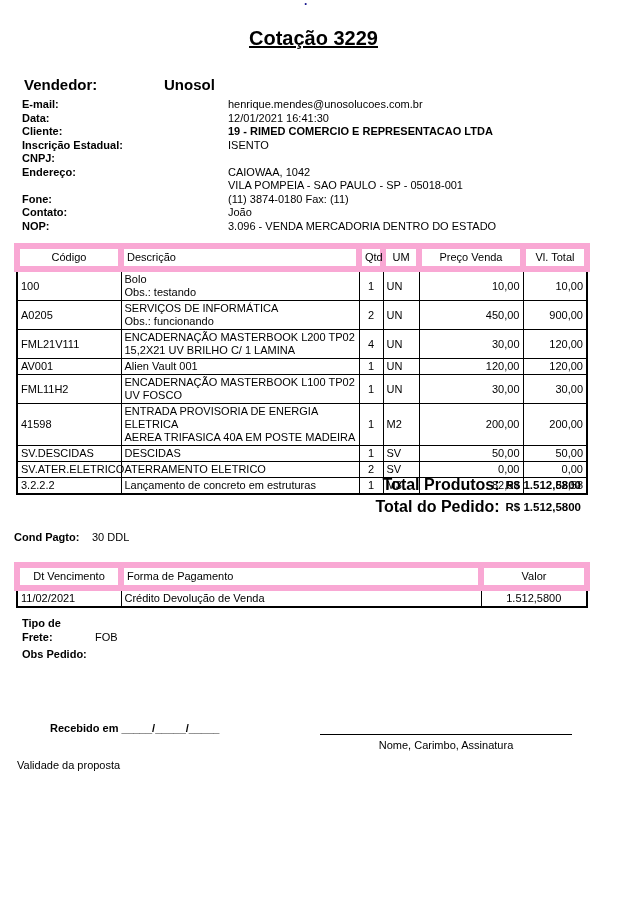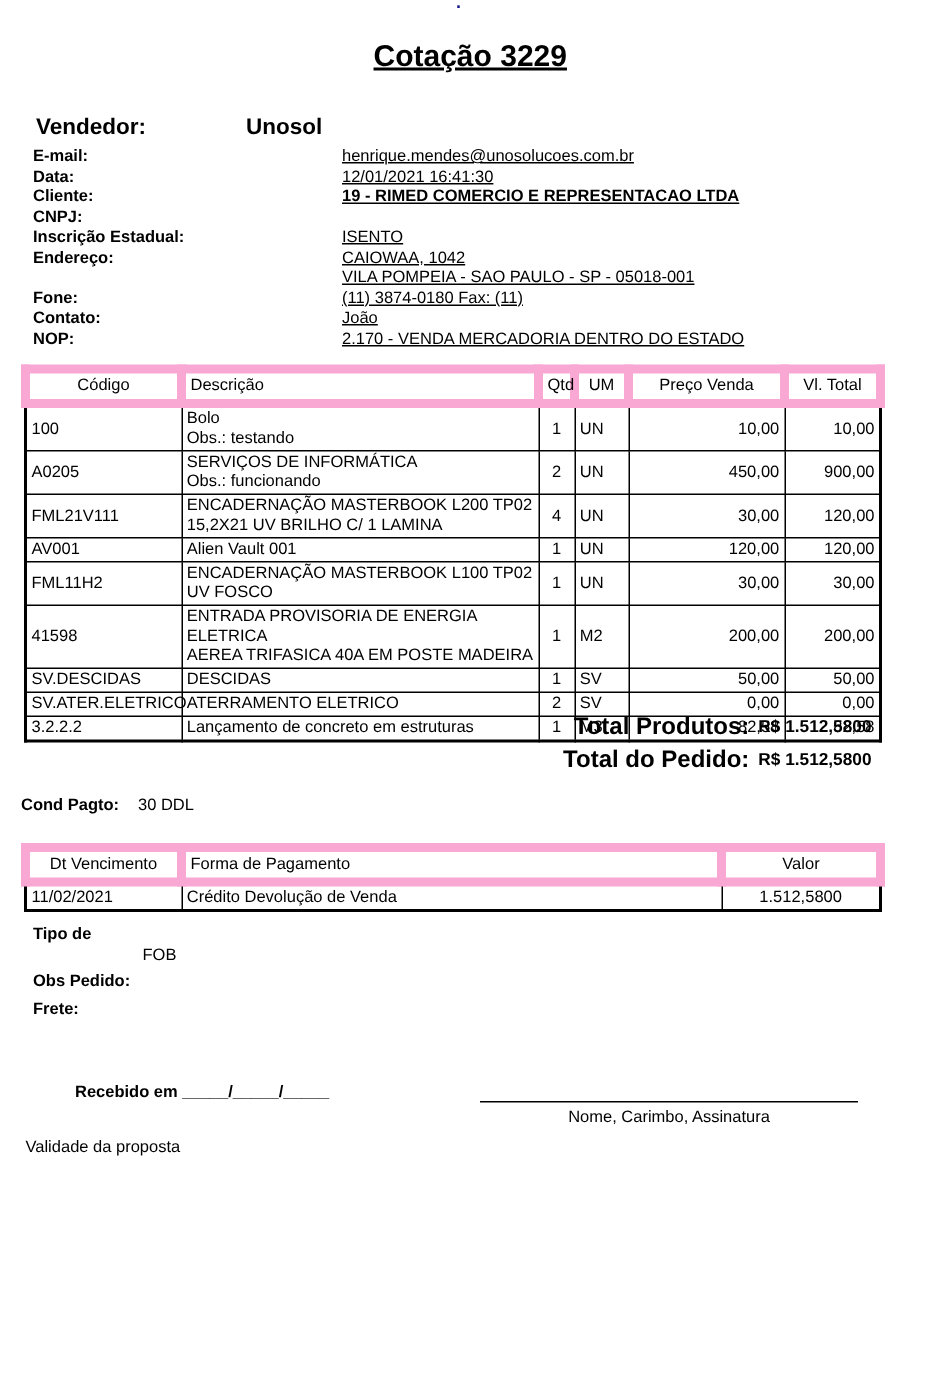"henrique.mendes@unosolucoes.com.br" .f-value { text-decoration: underline -> none }
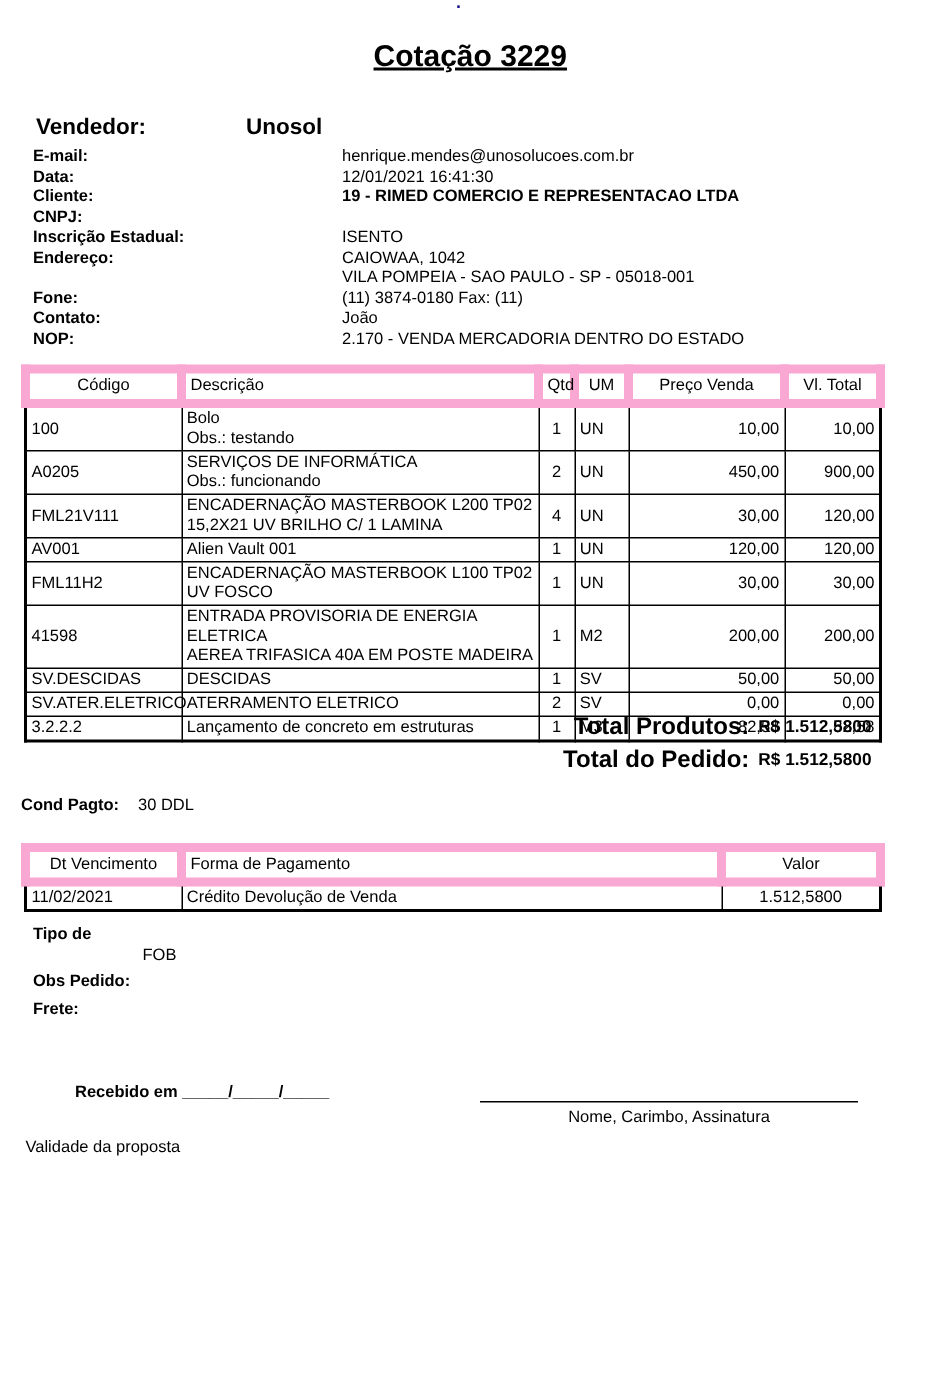"CNPJ:" div.field-row { order: before "Inscrição Estadual:" -> after "Inscrição Estadual:" }
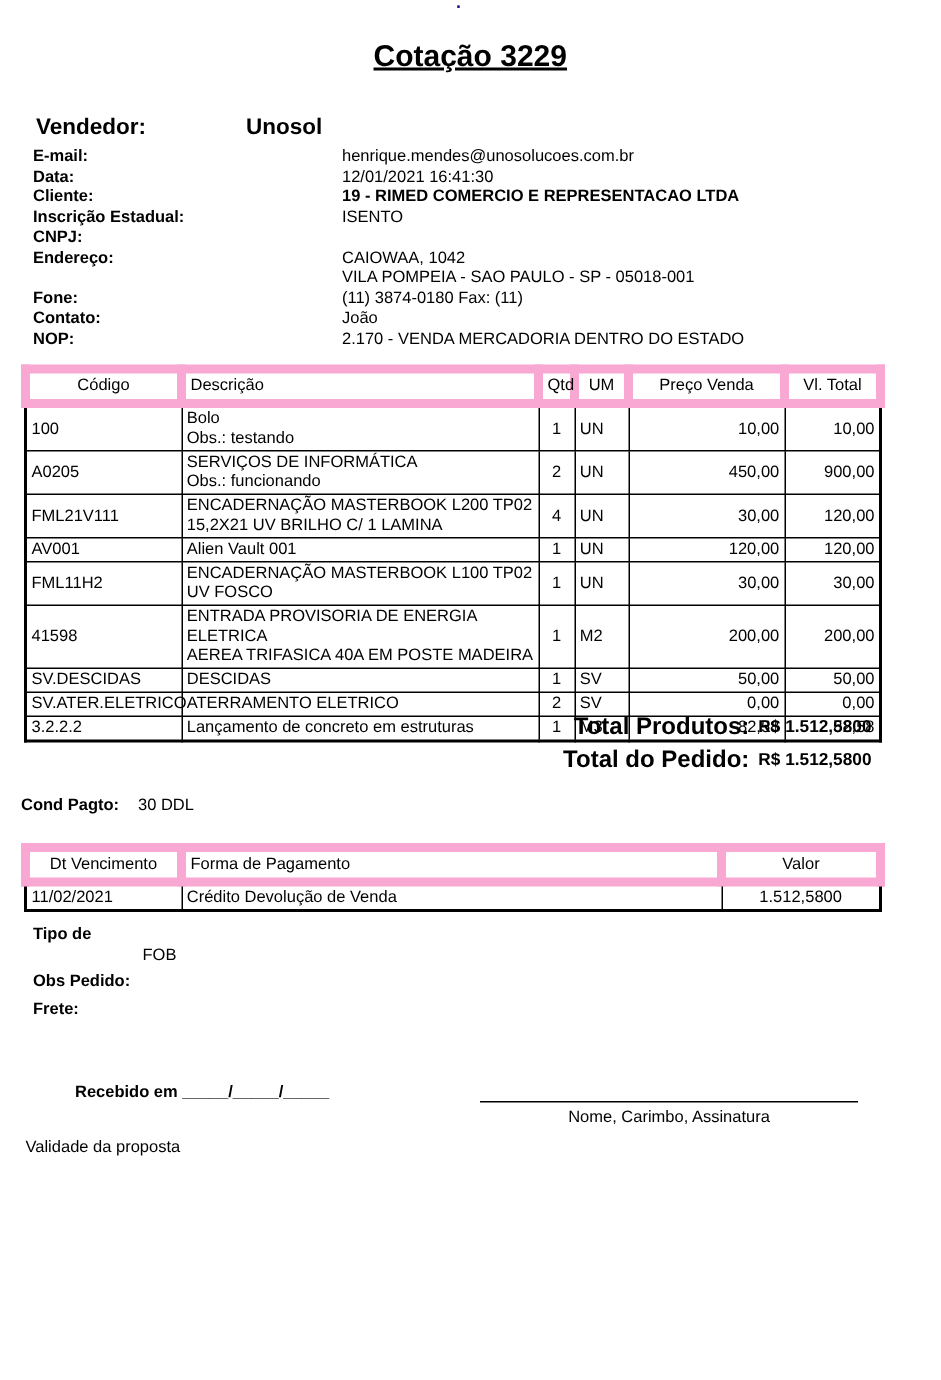"2.170 - VENDA MERCADORIA DENTRO" div { text: 2.170 -> 3.096 }
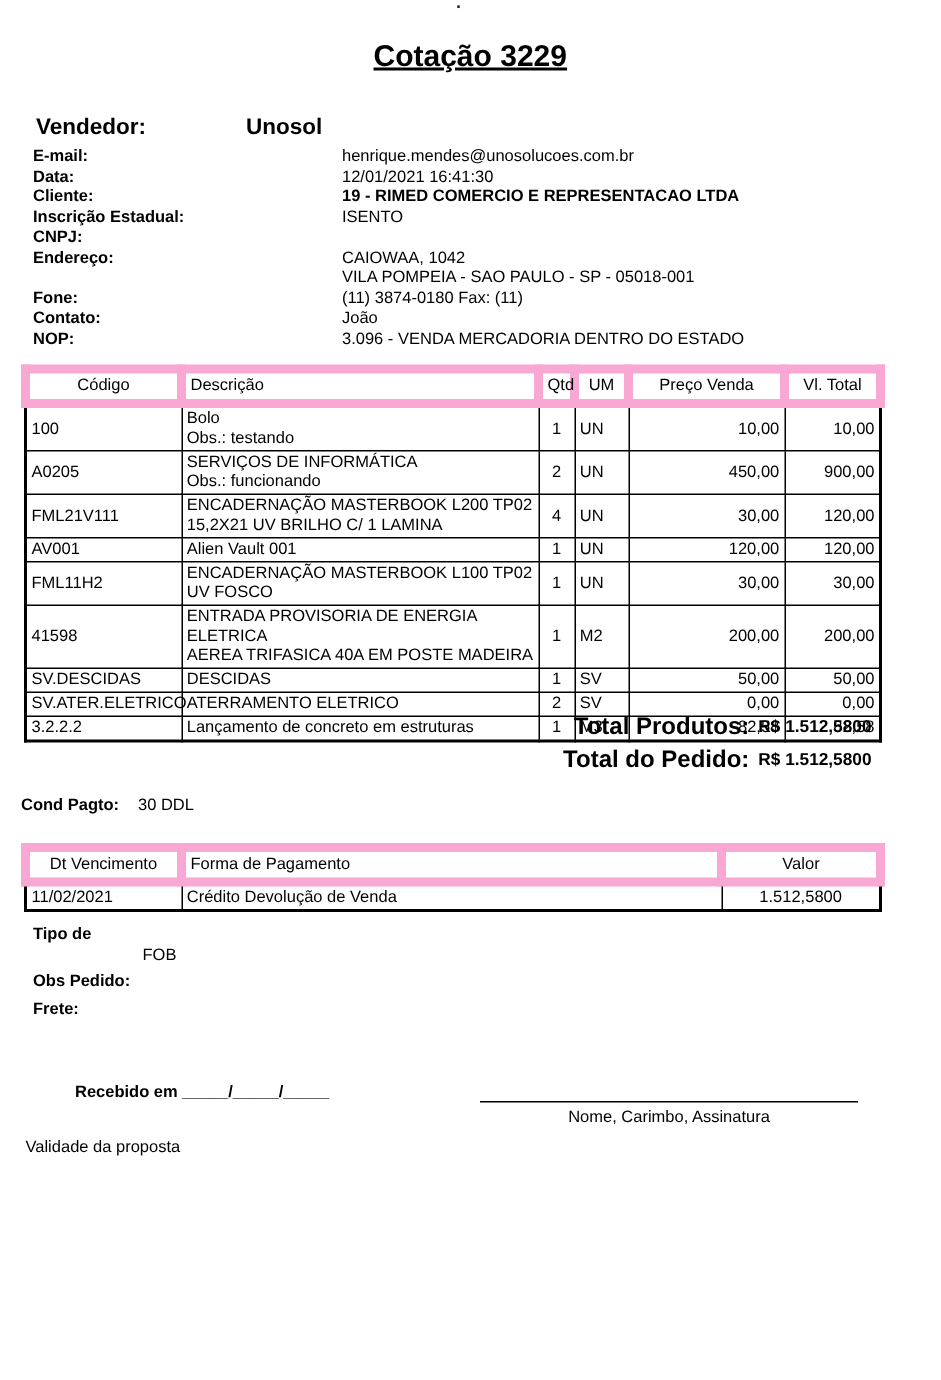"Frete:" .frete-l2 { margin-top: 36px -> none }
